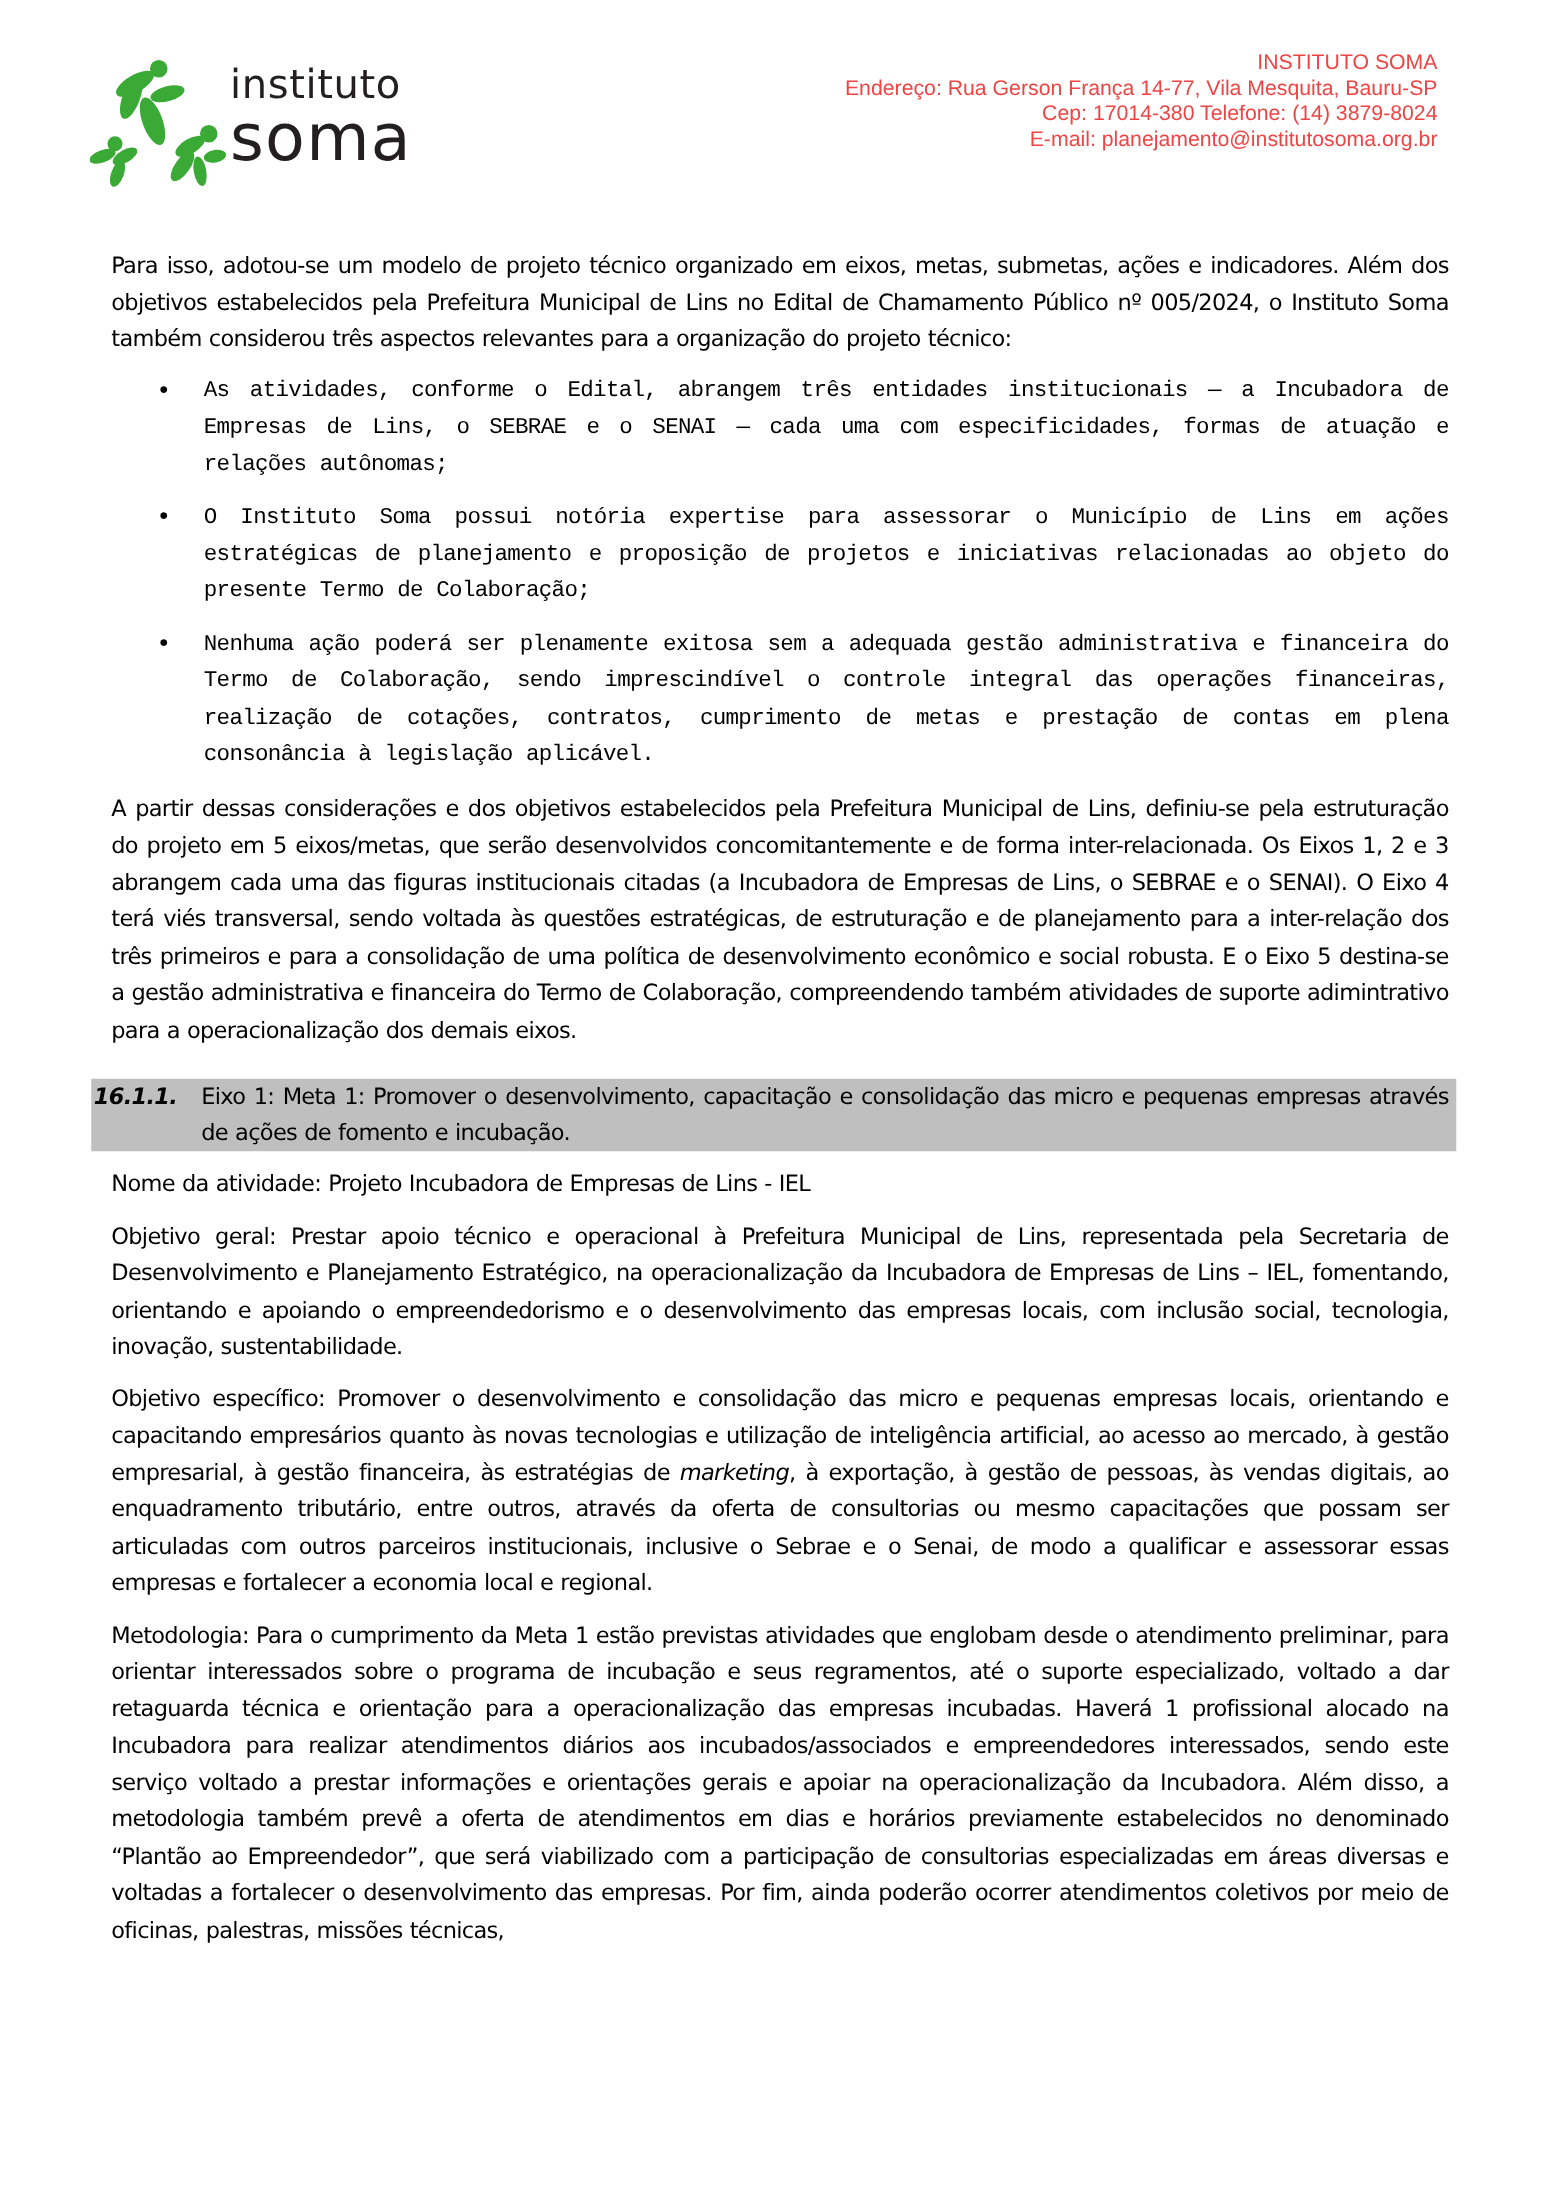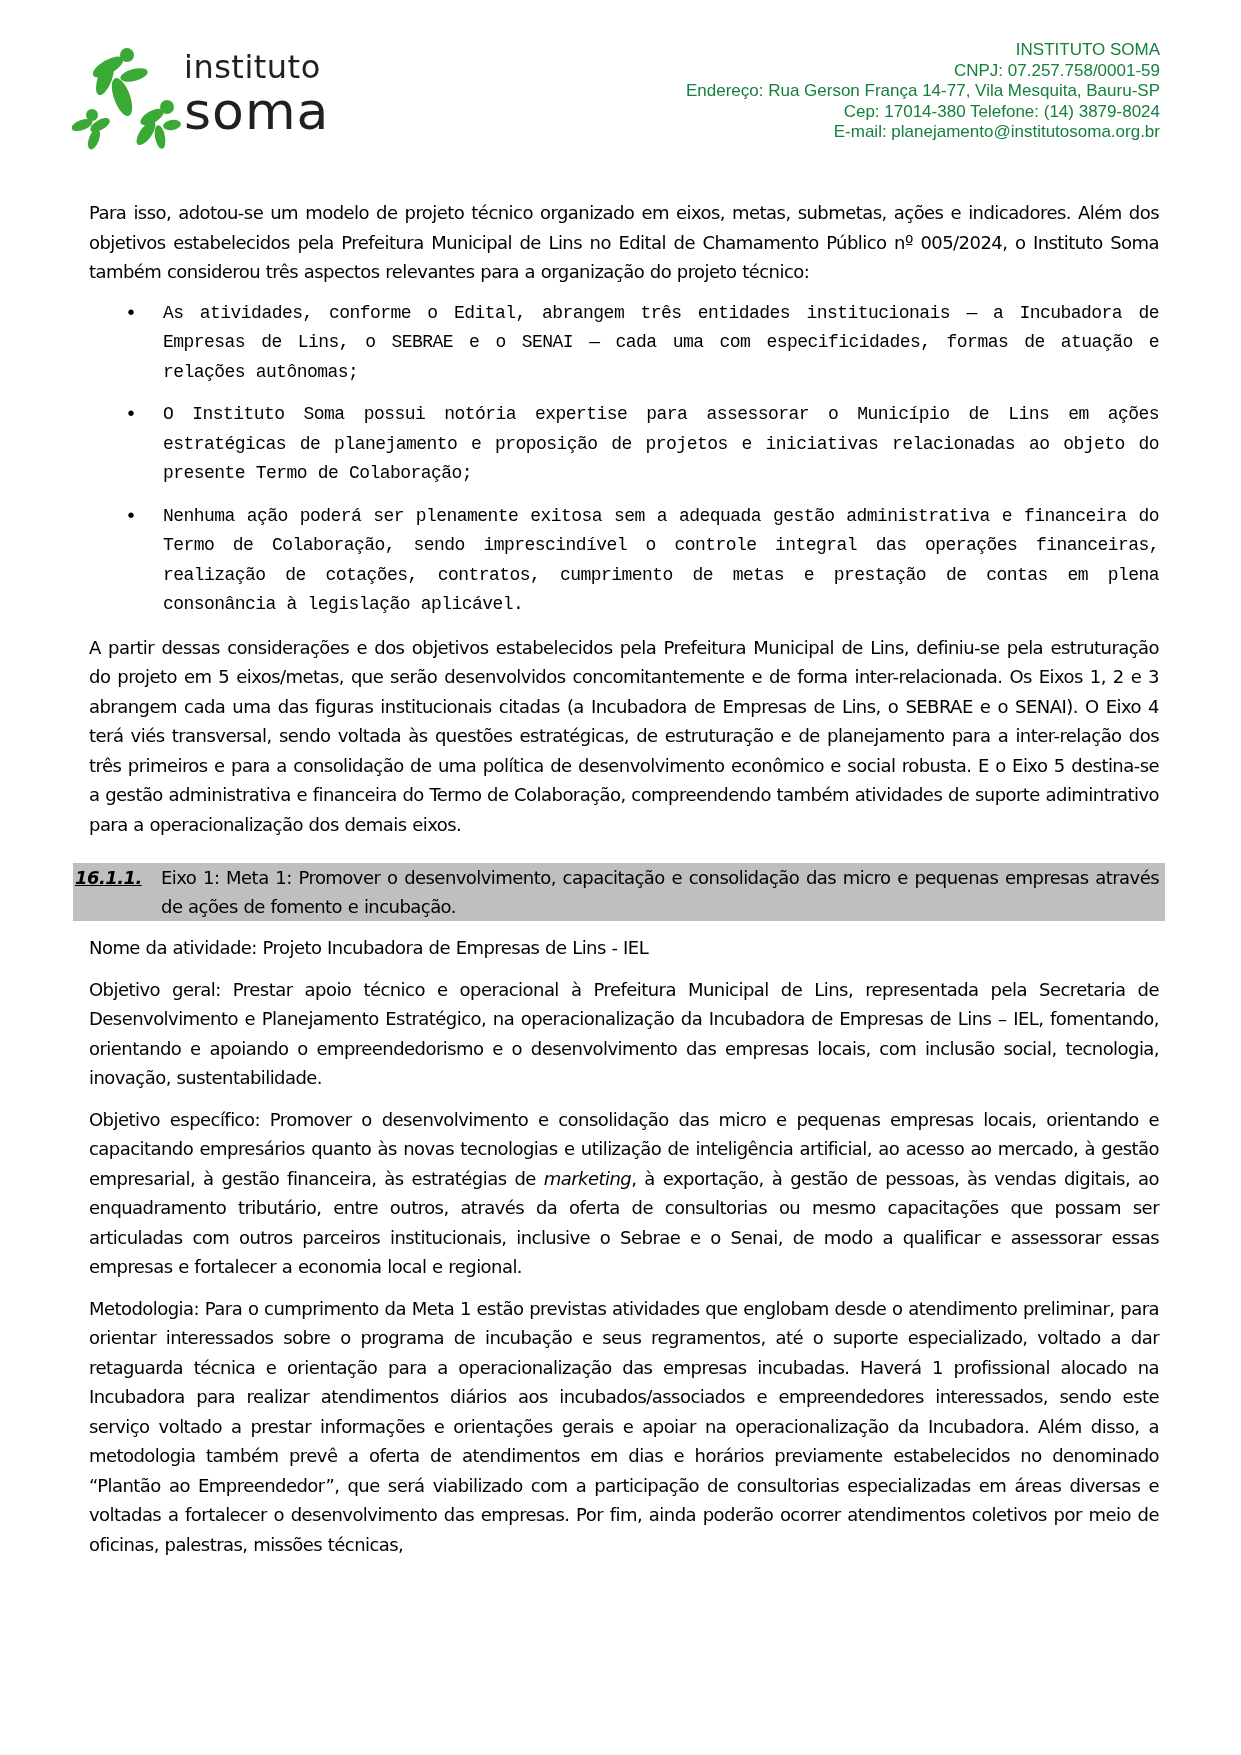"INSTITUTO SOMA" .header-info { color: #15803d -> #ef4444; right: 81px -> 91px }
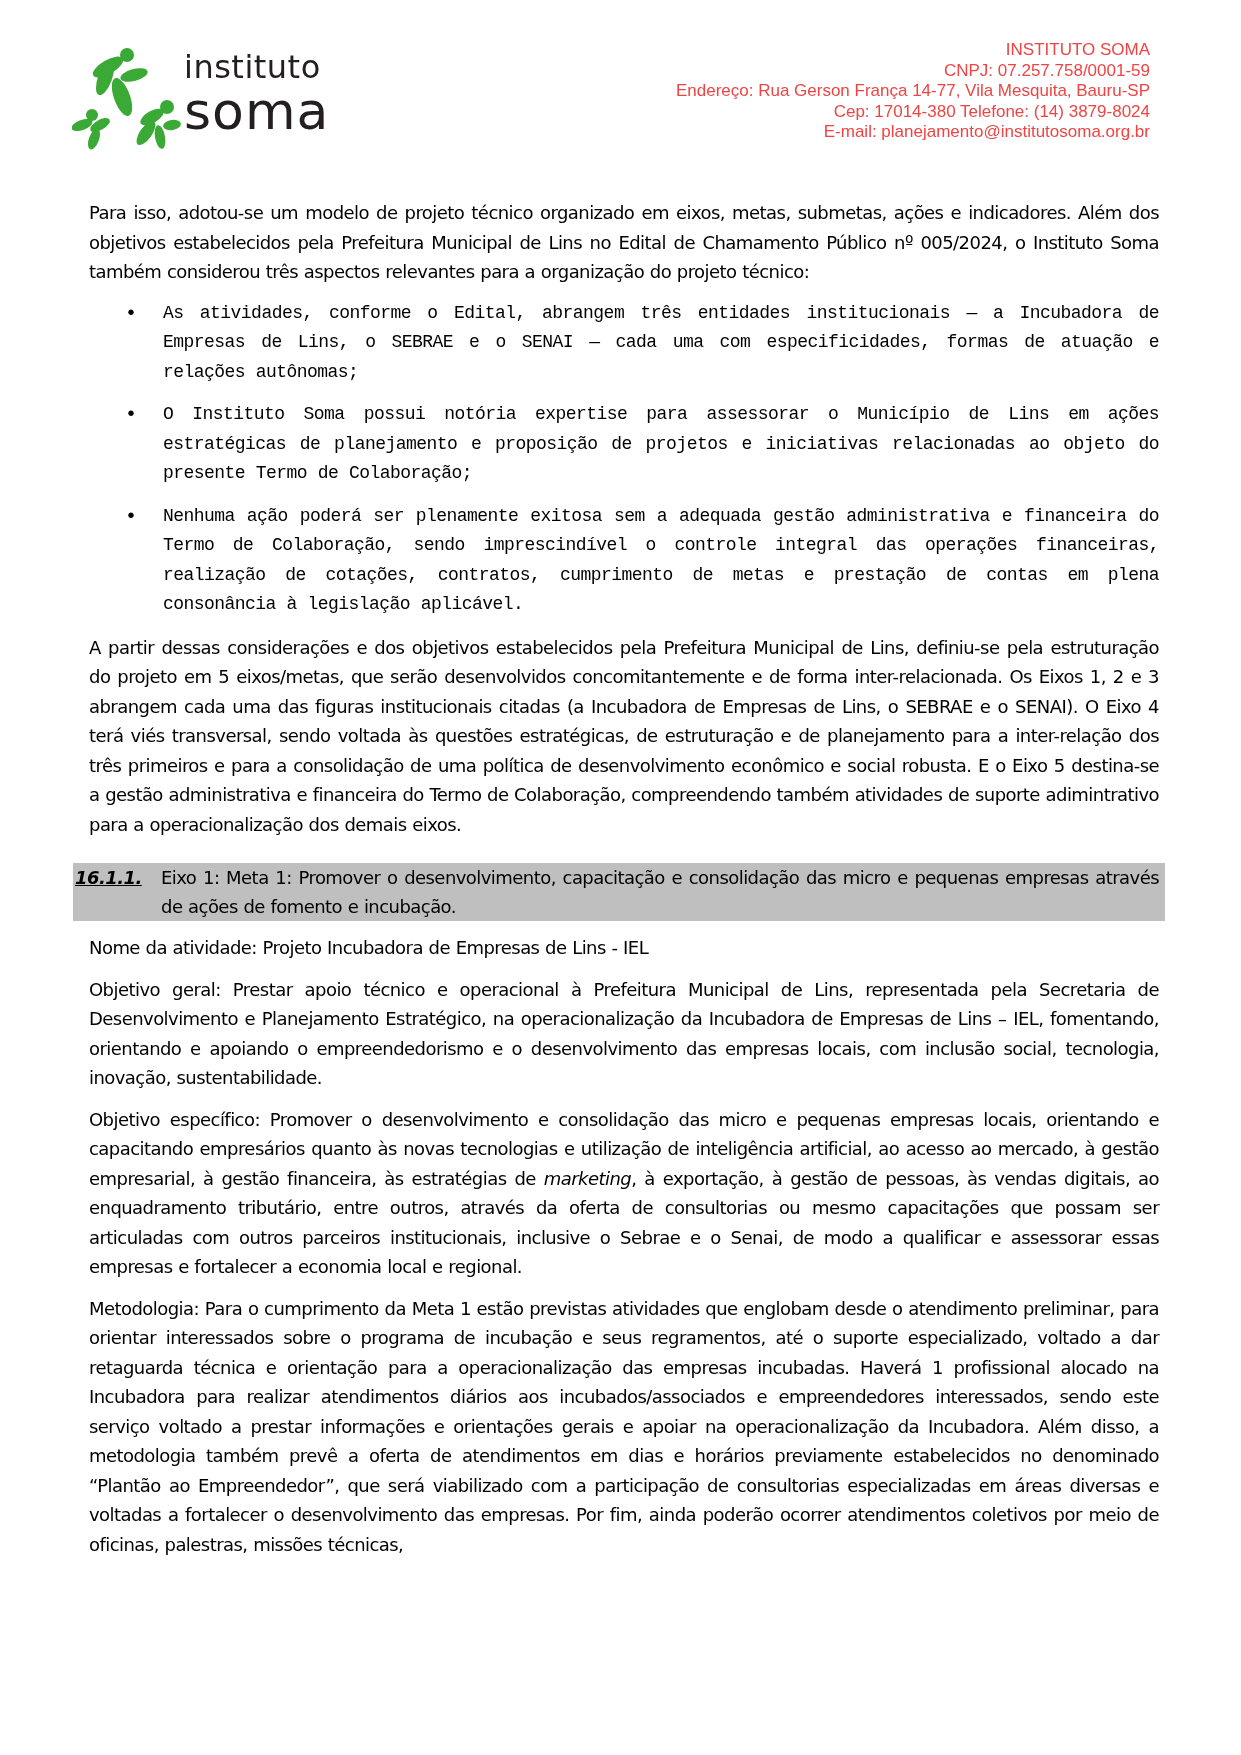"CNPJ: 07.257.758/0001-59" div { html: <div>CNPJ: 07.257.758/0001-59</div> -> none }
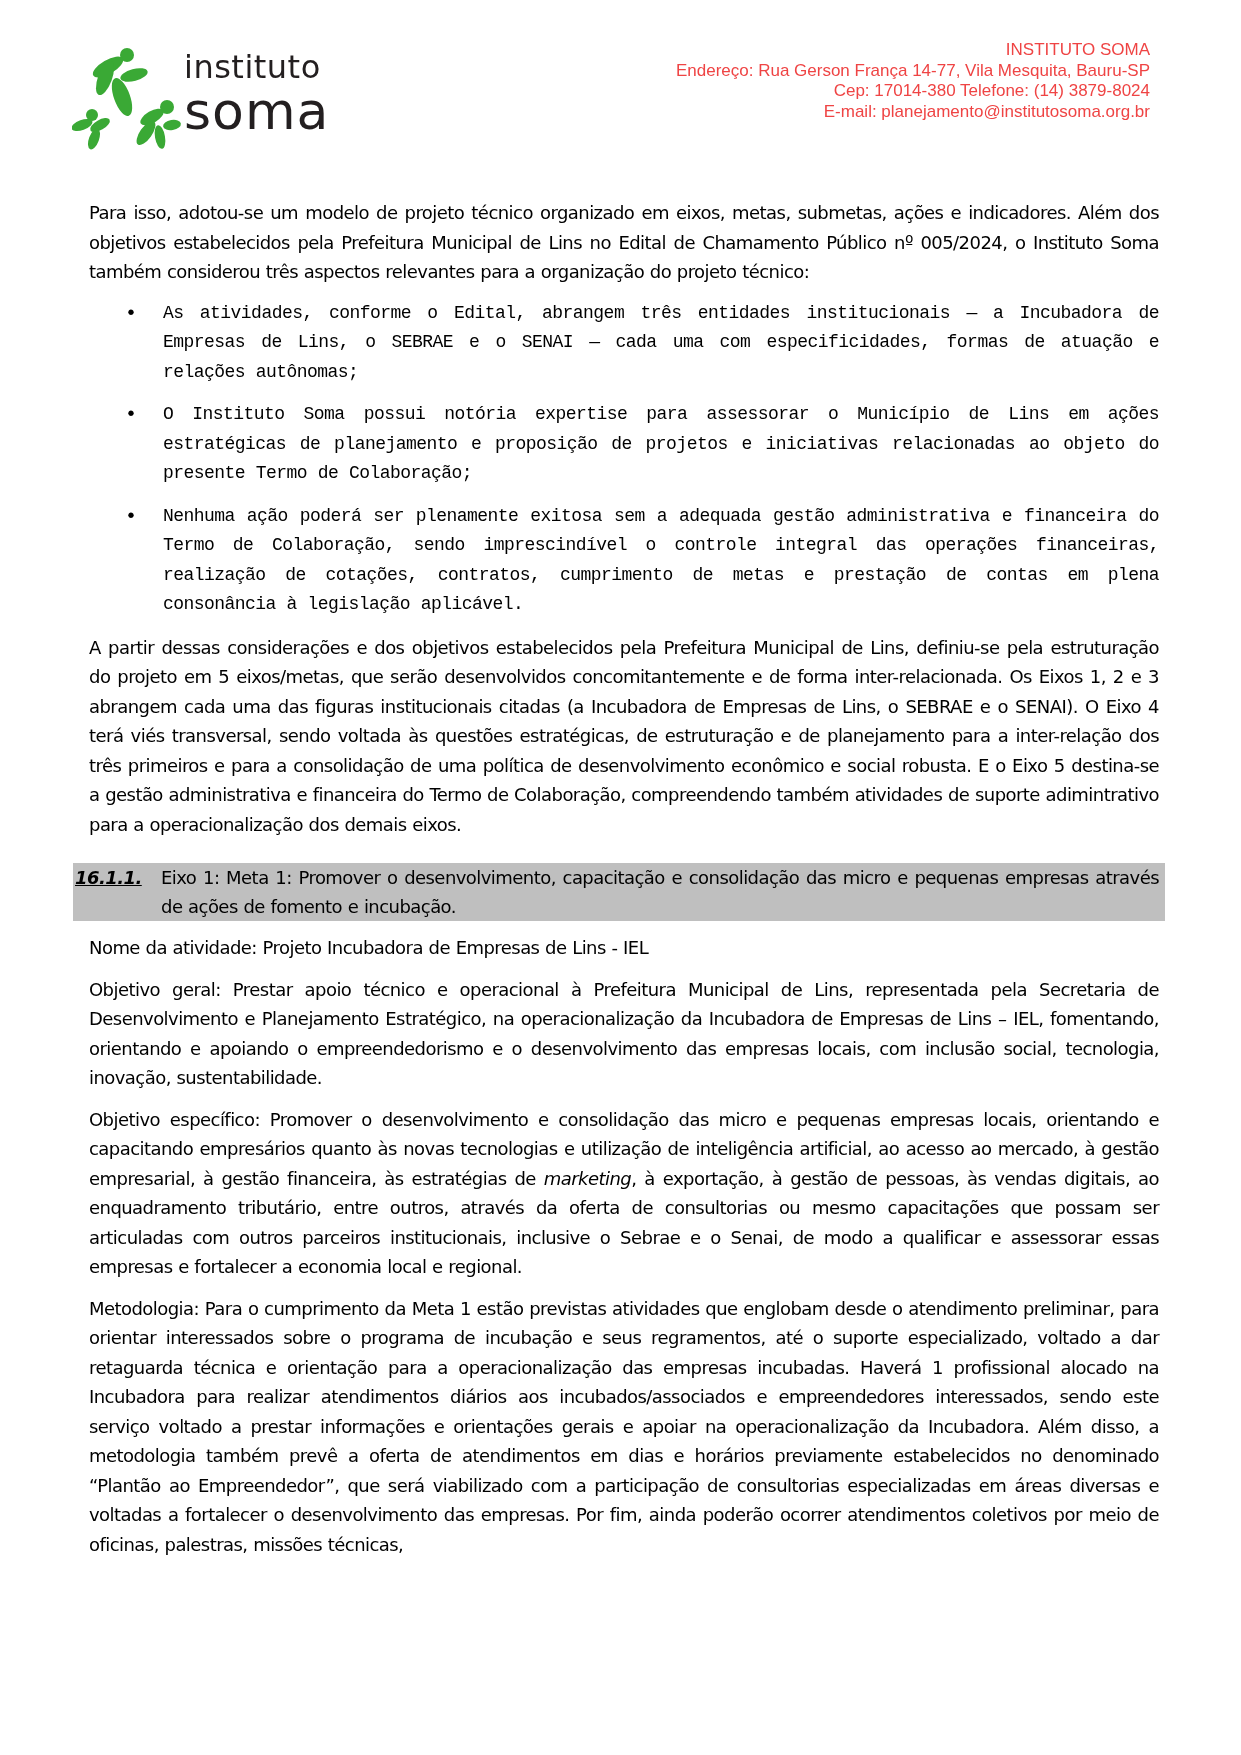"16.1.1." .section-num { text-decoration: underline -> none }
